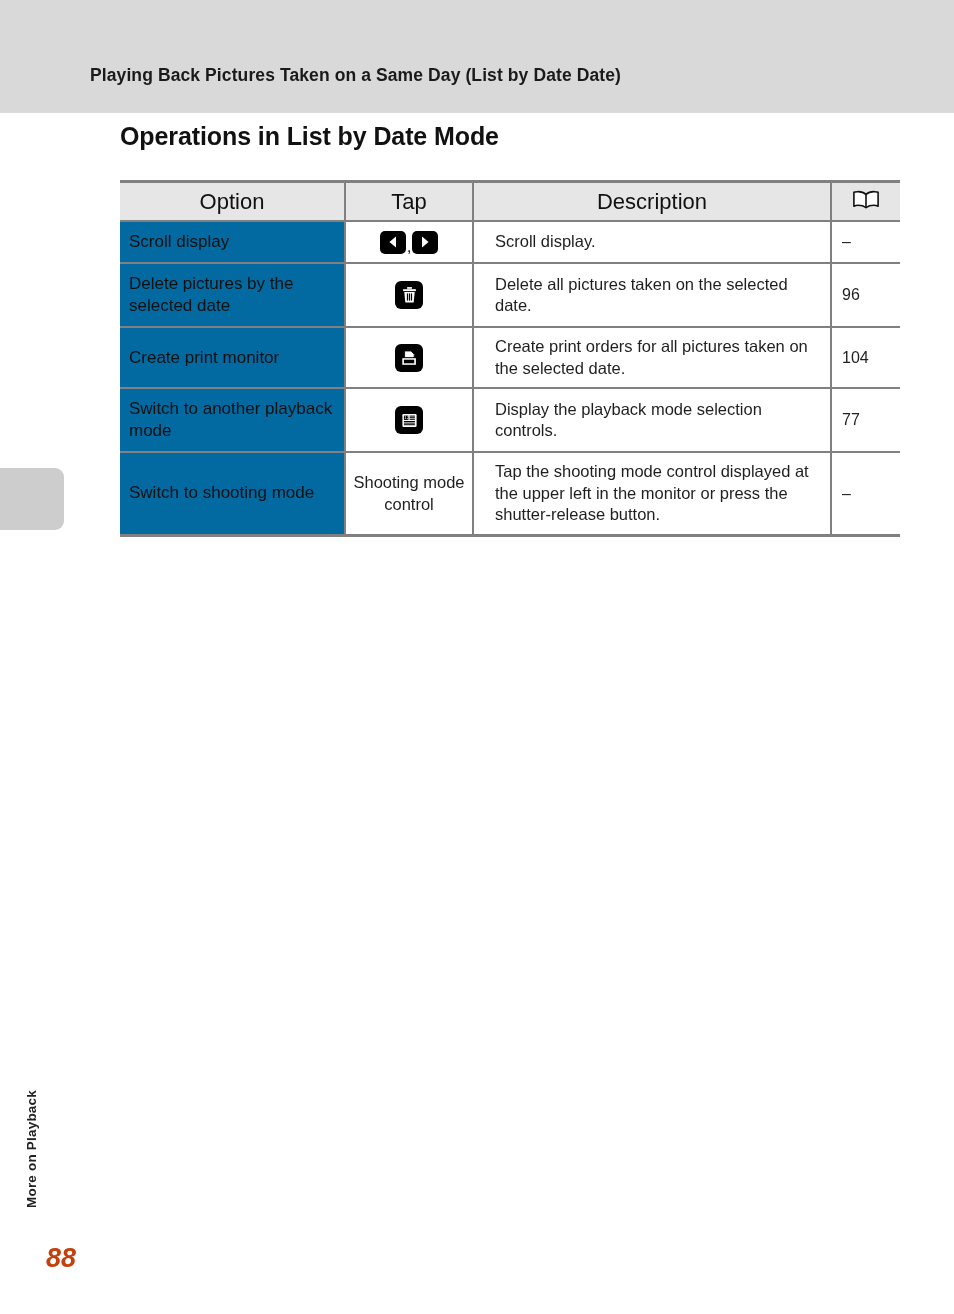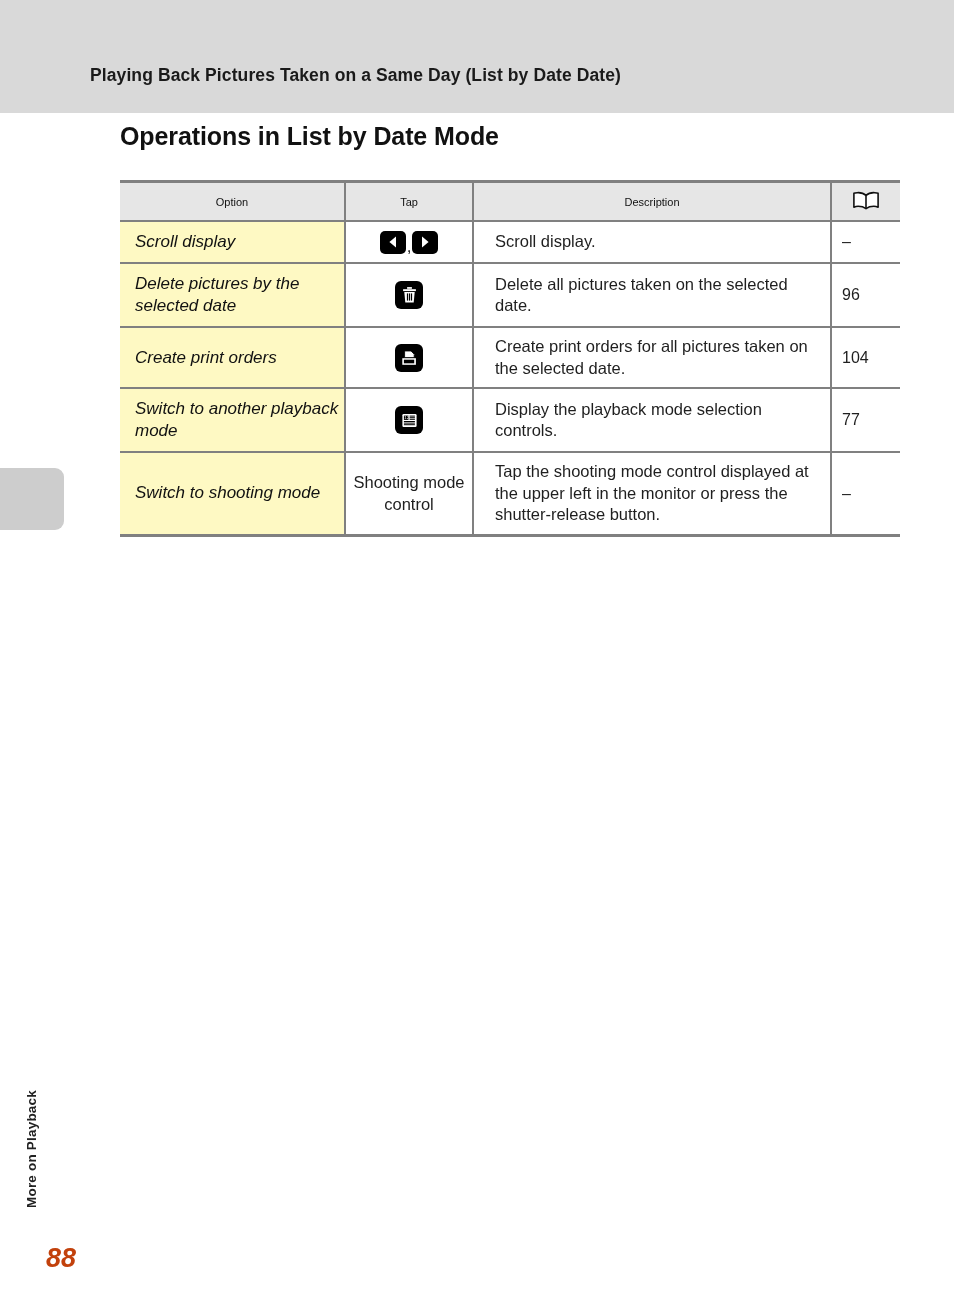"Option" thead th { font-size: 11px -> 22px }
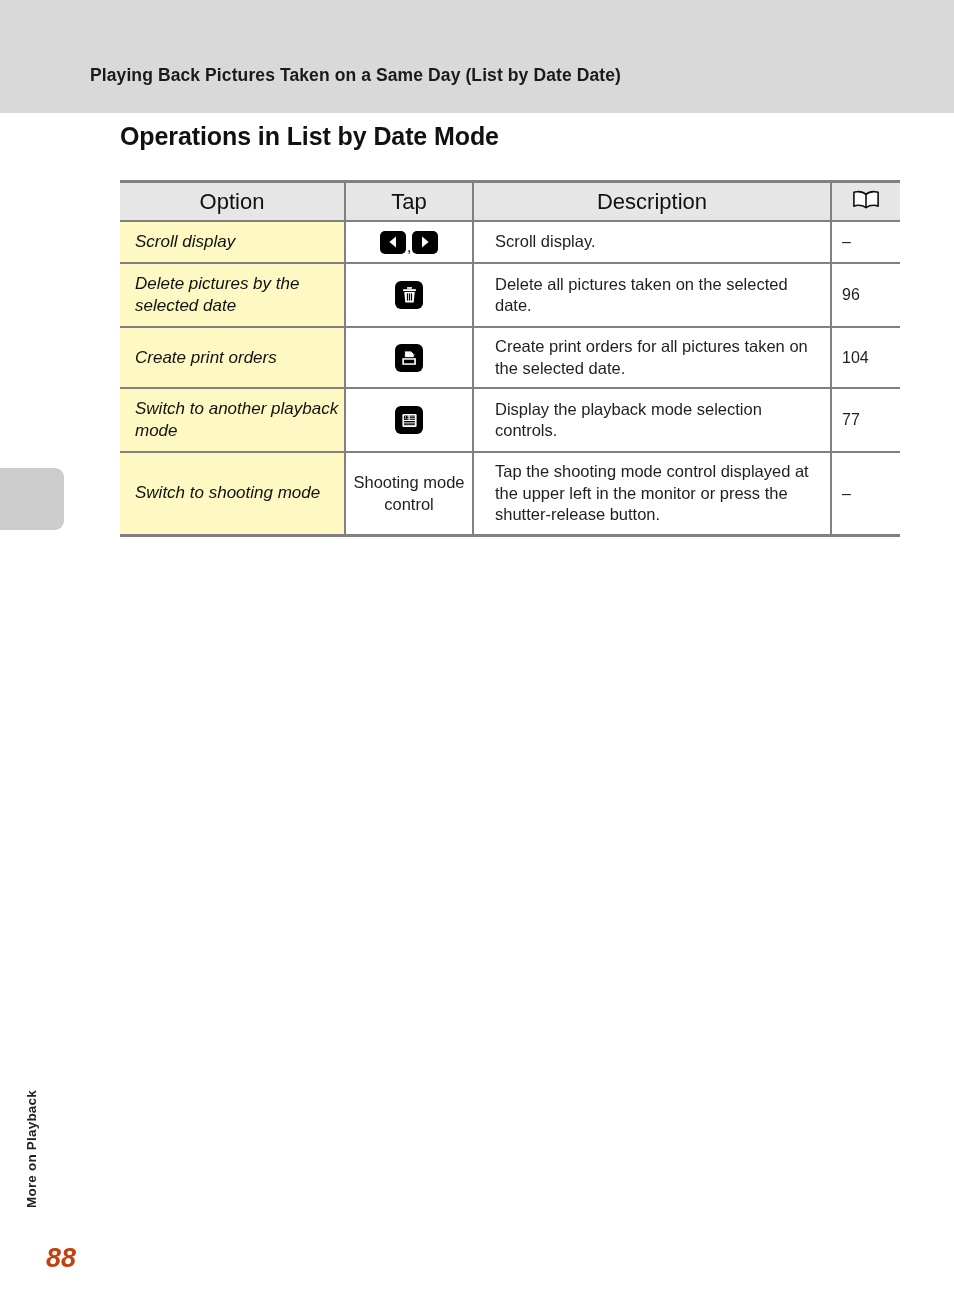"Scroll display" td.cell-option { background: #fef9c3 -> #0369a1; font-style: italic -> none; padding: 9px 0 9px 15px -> 9px 0 9px 9px }
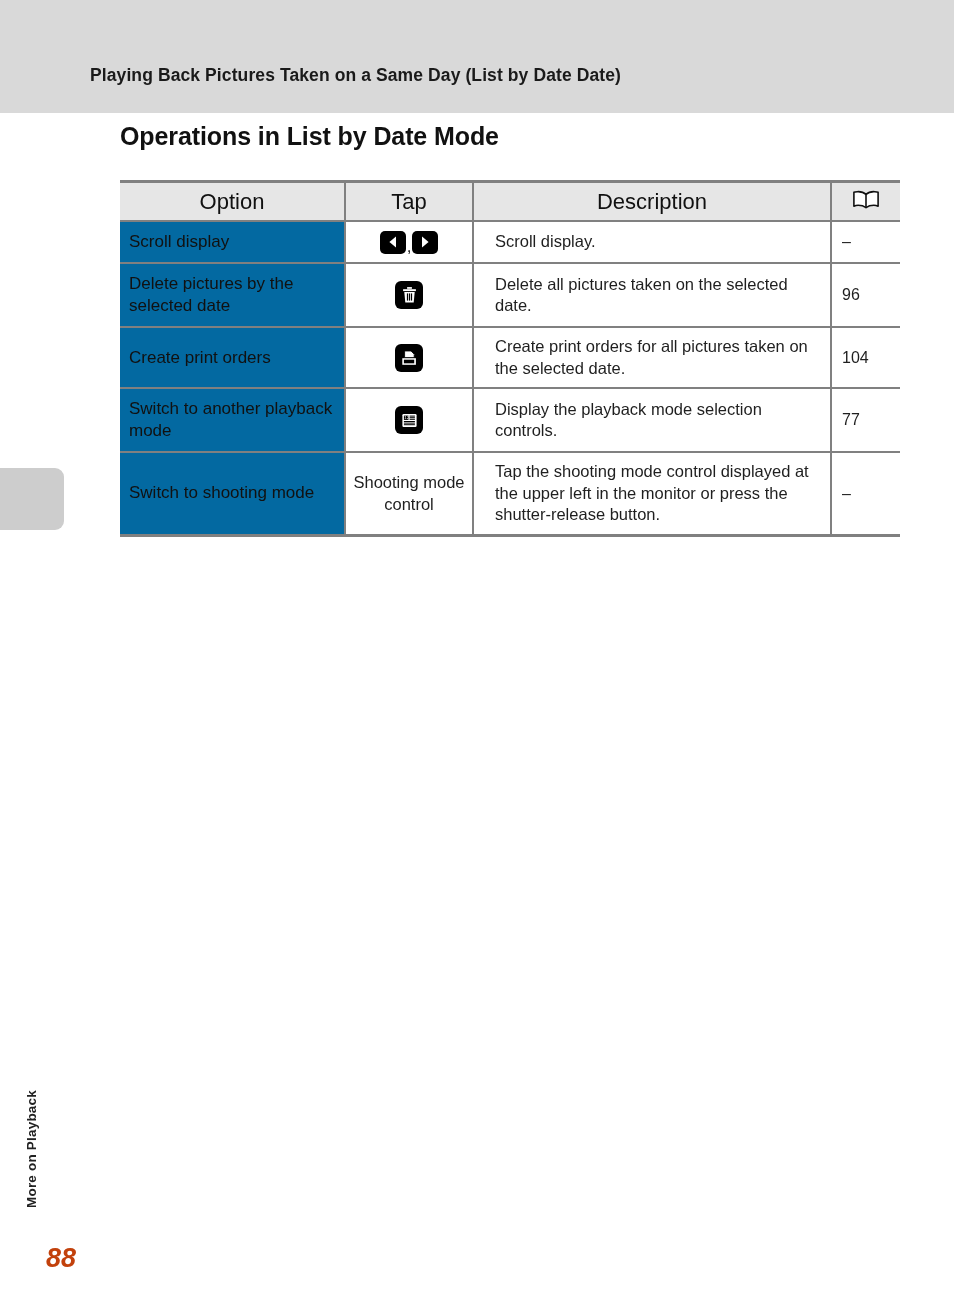"Create print orders" td.cell-option { text: orders -> monitor }
